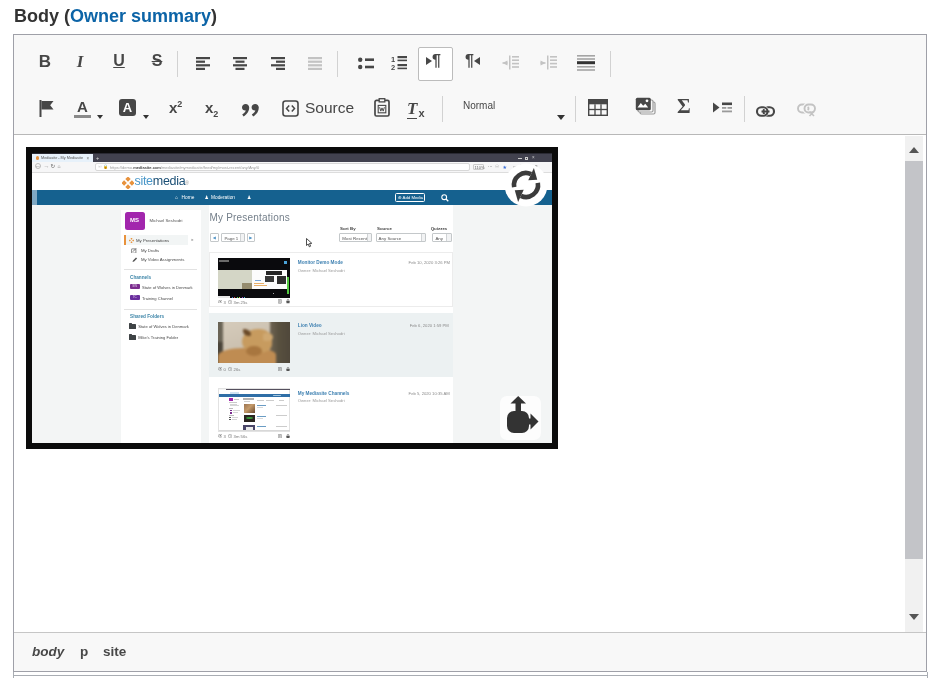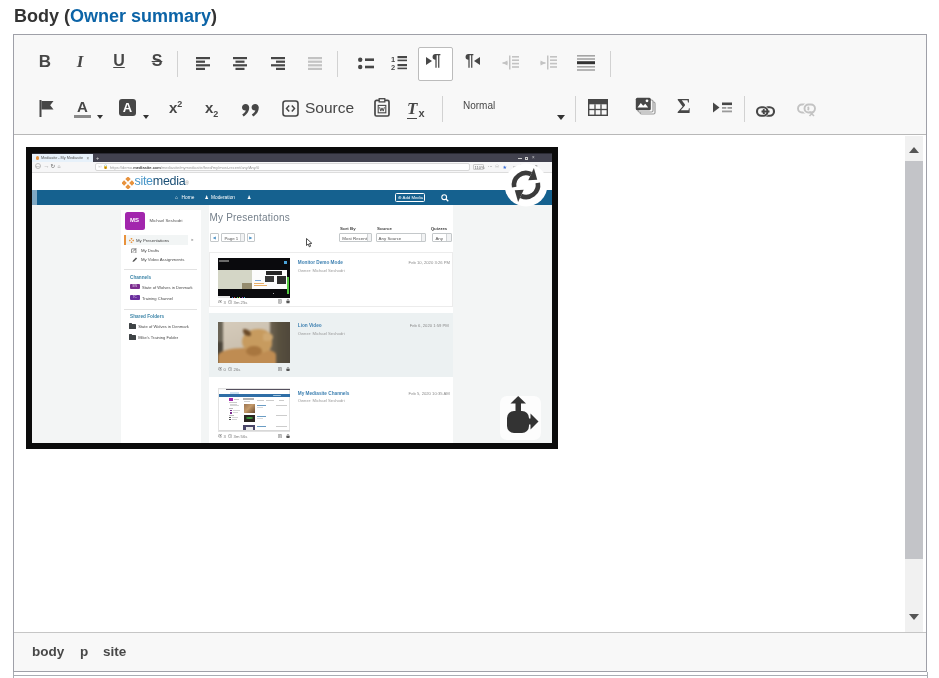"body" span { font-style: none -> italic }
